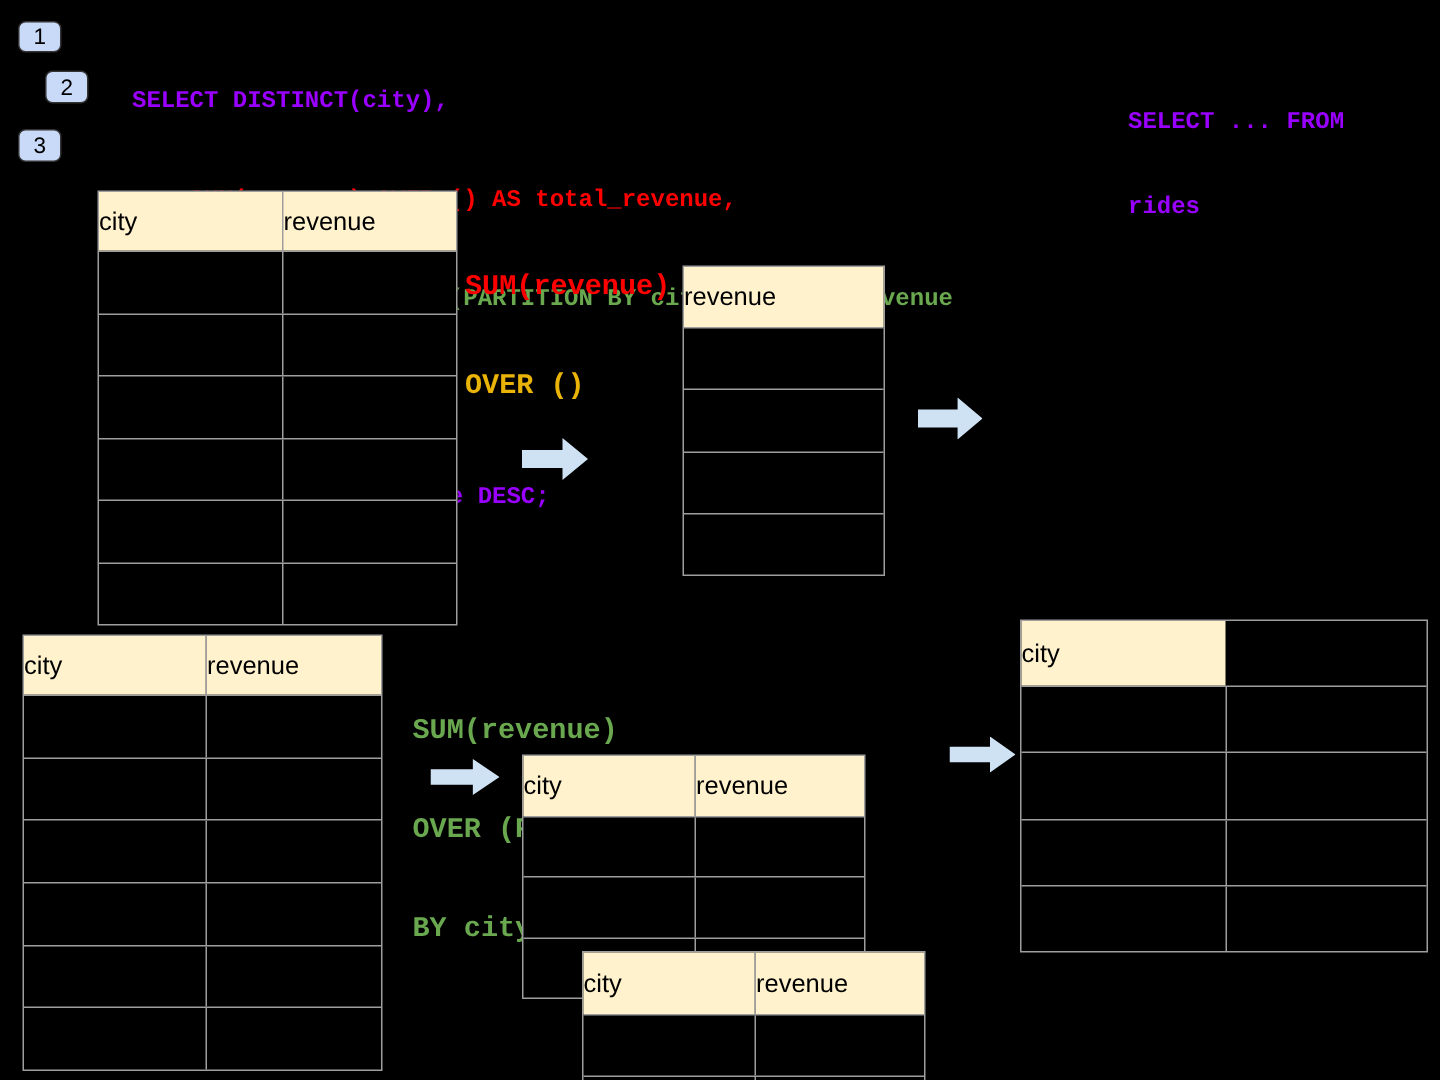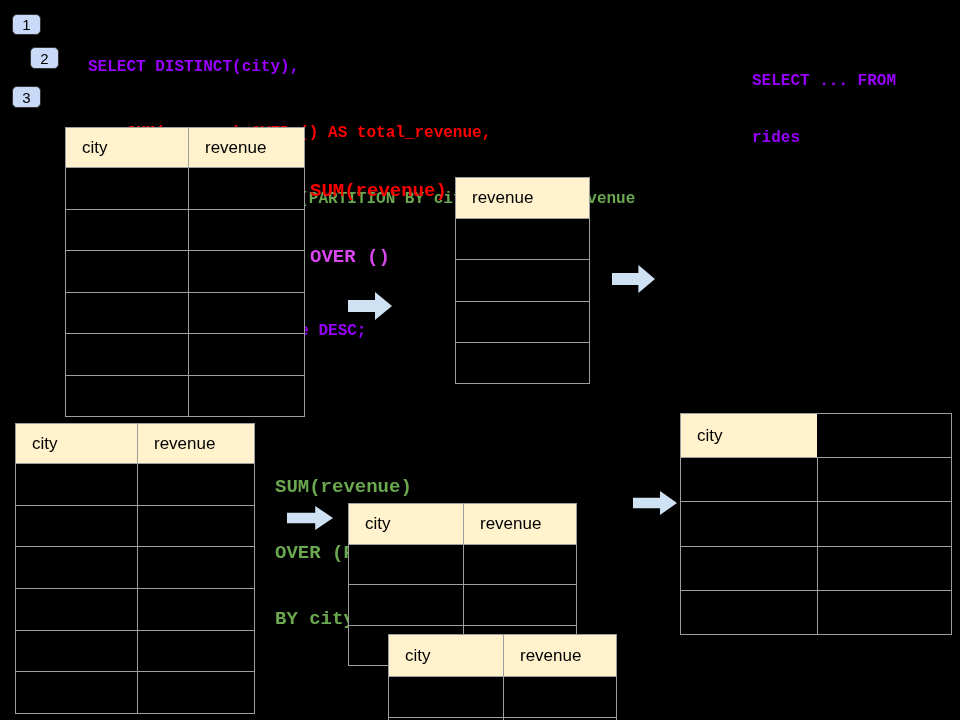"city" .thead .tcell { padding-left: 16px -> 0 }
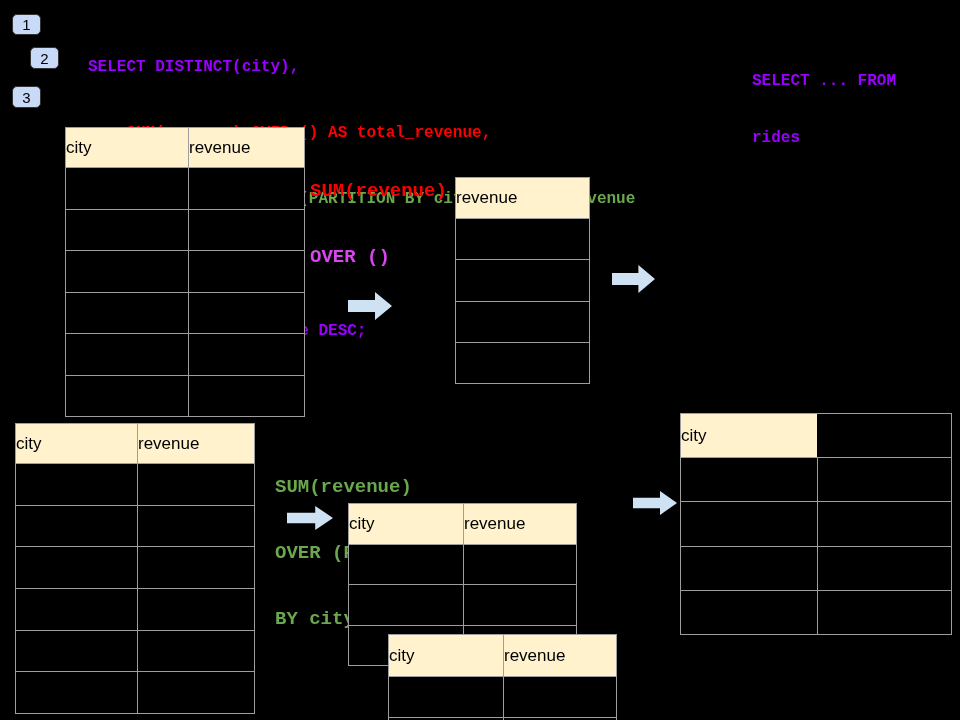"OVER ()" div { color: #d946ef -> #eab308 }
